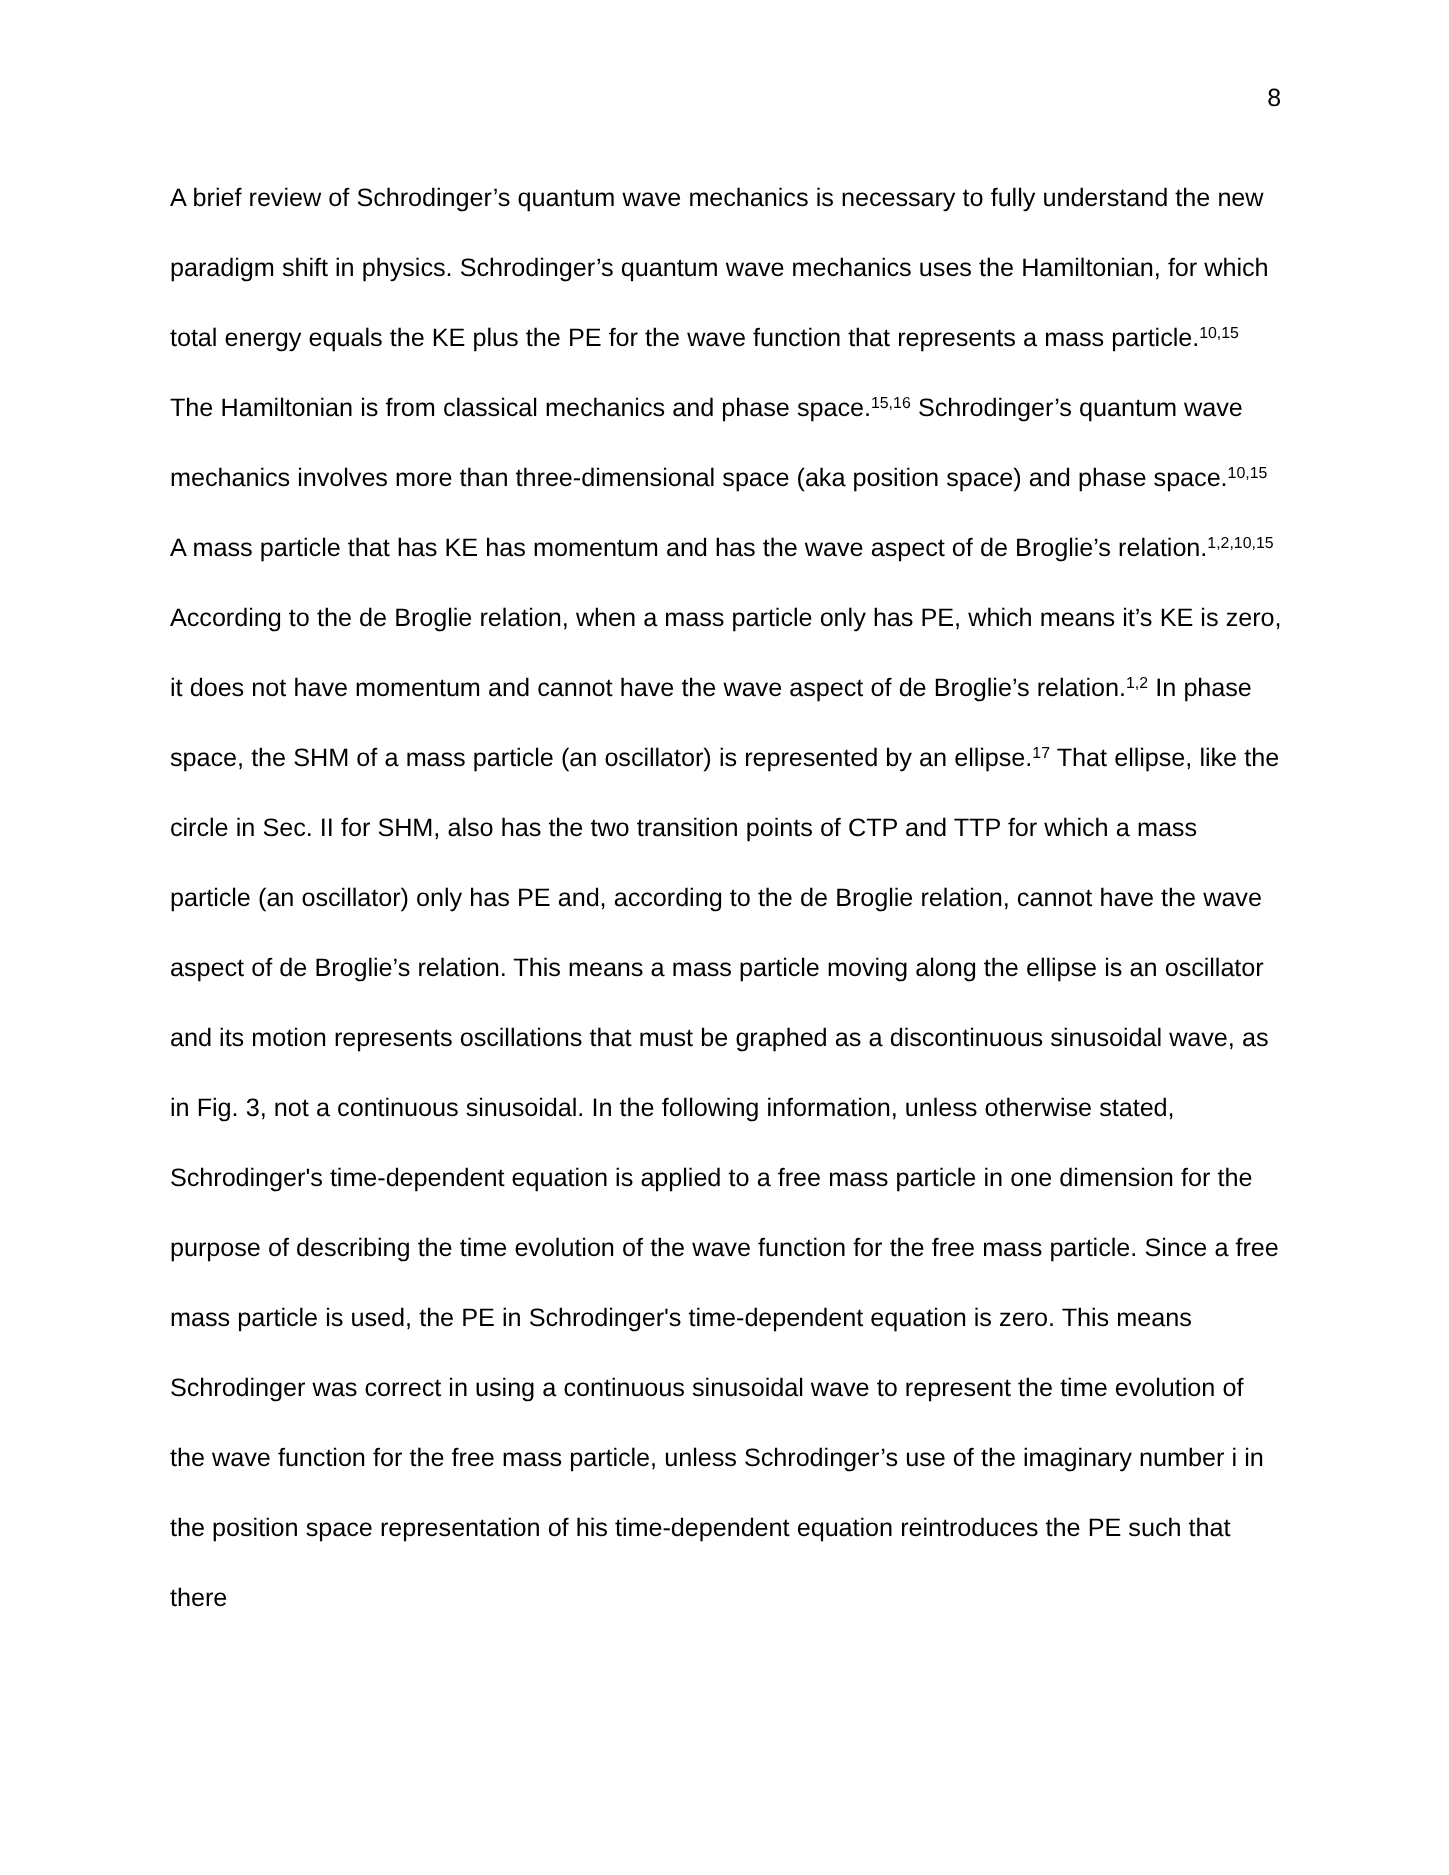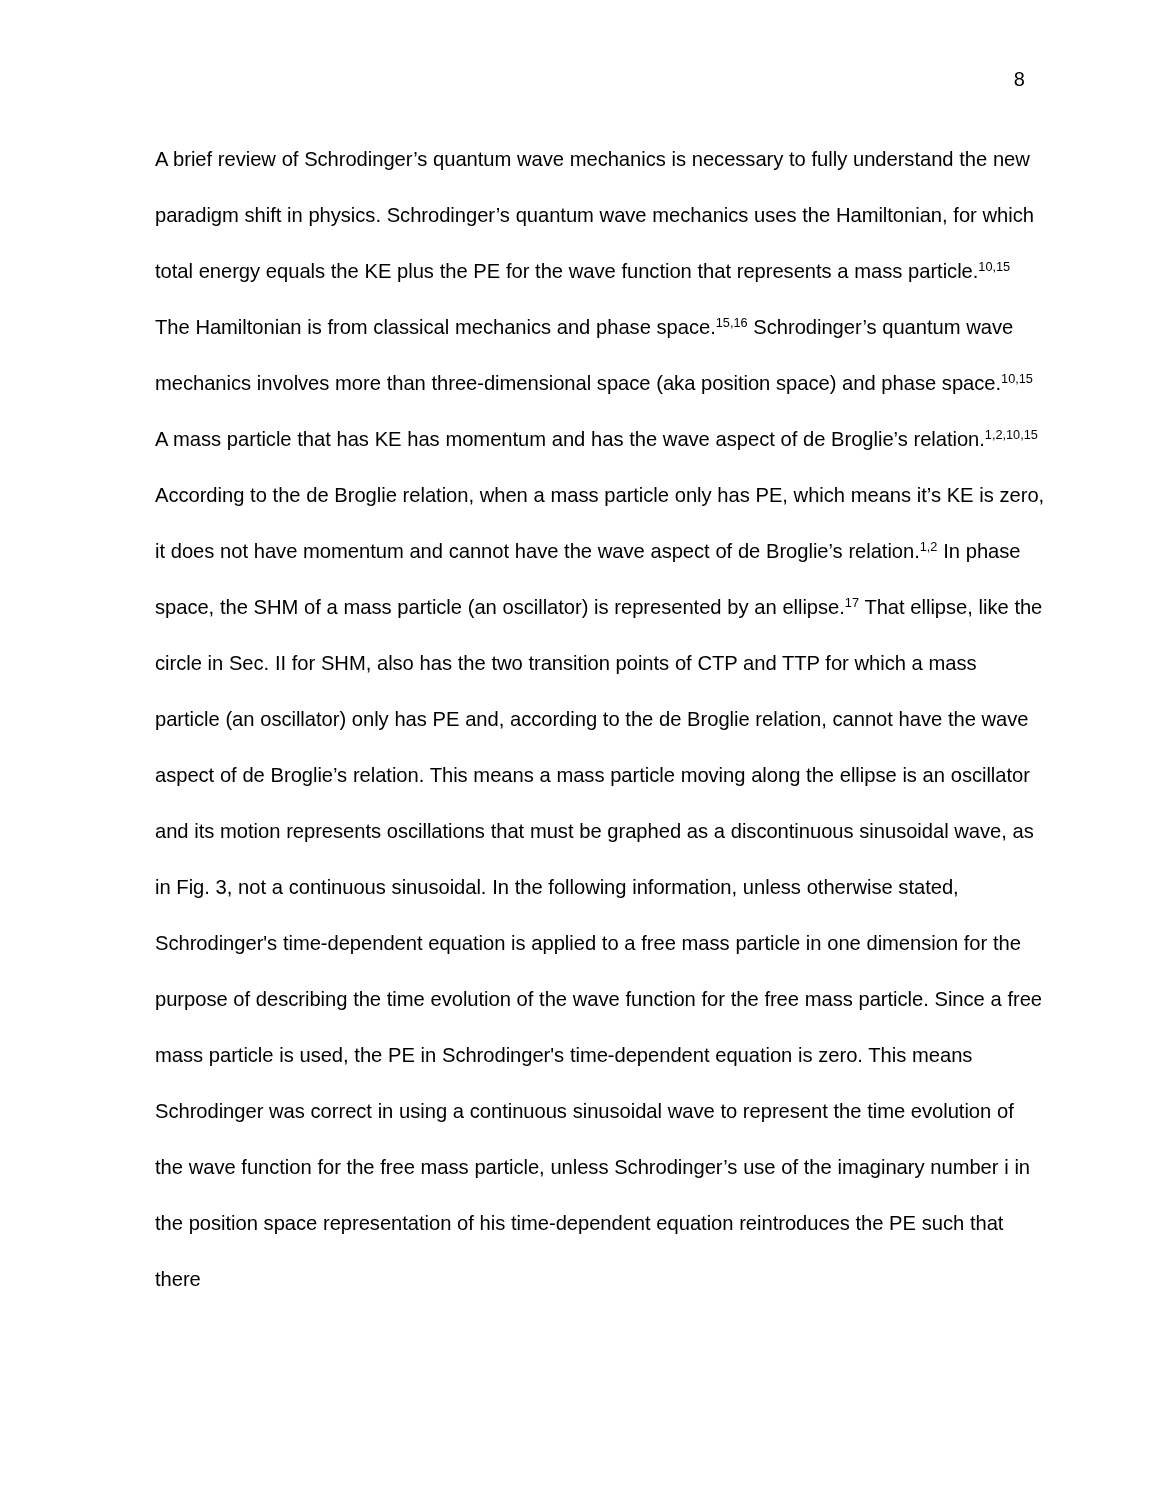"A brief review of Schrodinger’s" .body-copy { margin-left: 19px -> none }
